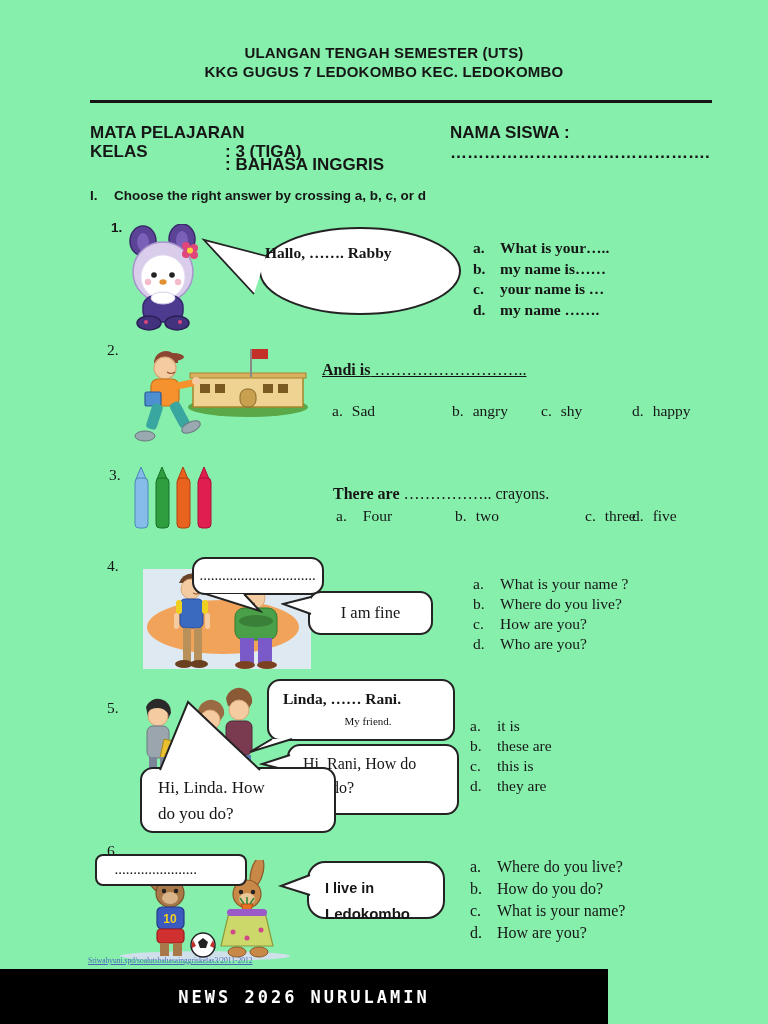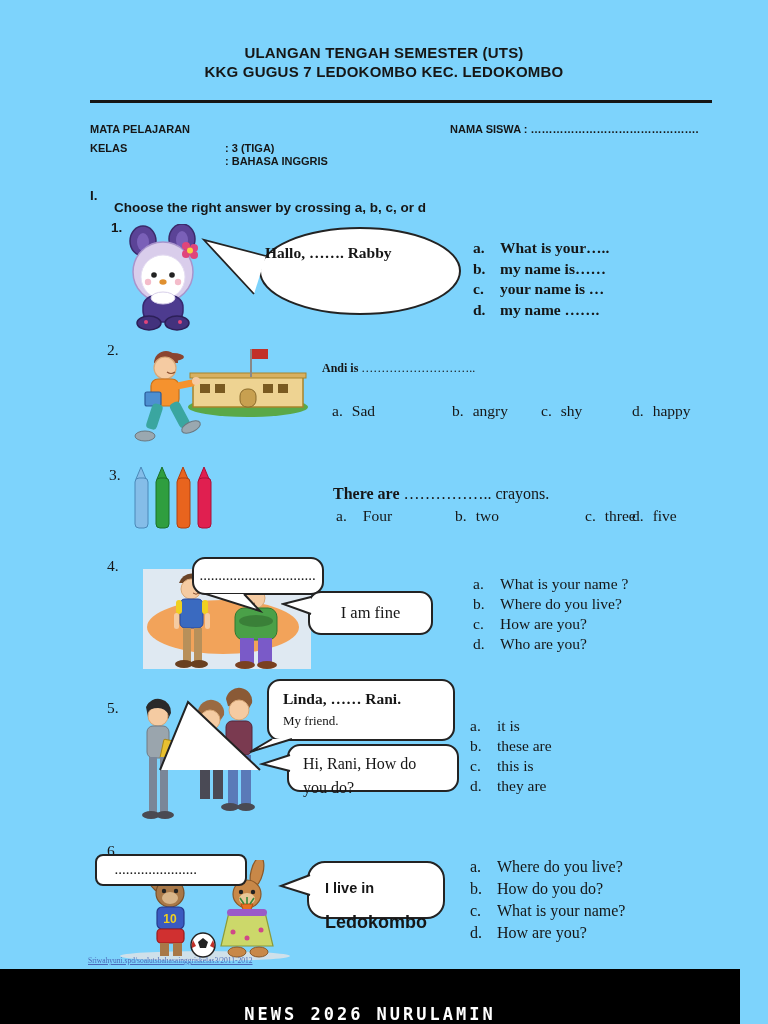"ULANGAN TENGAH SEMESTER (UTS)" .page { background: #7dd3fc -> #86efac }
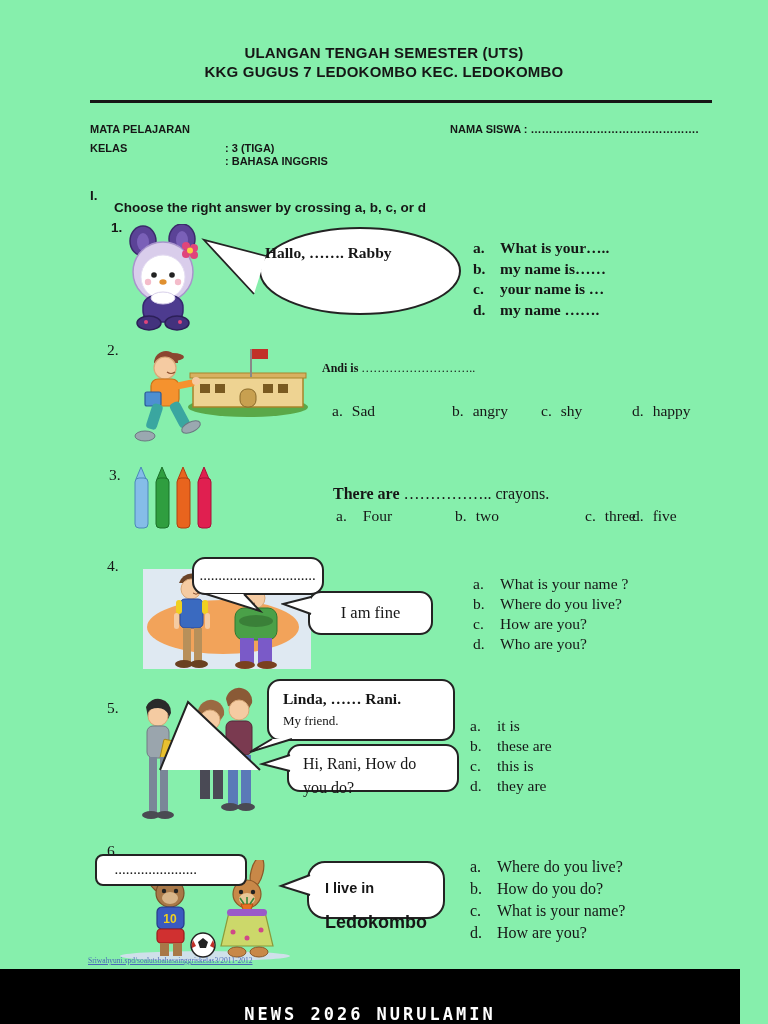"MATA PELAJARAN" .info { font-size: 11px -> 17px }
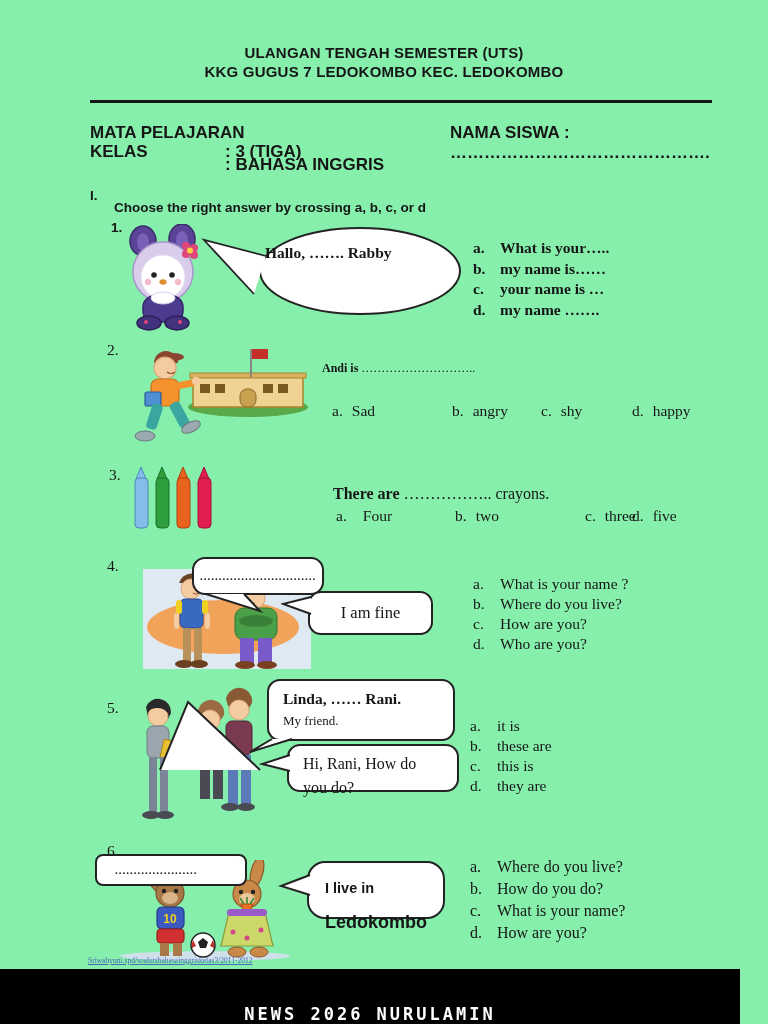"Choose the right answer by" span.abs { top: 200px -> 188px }
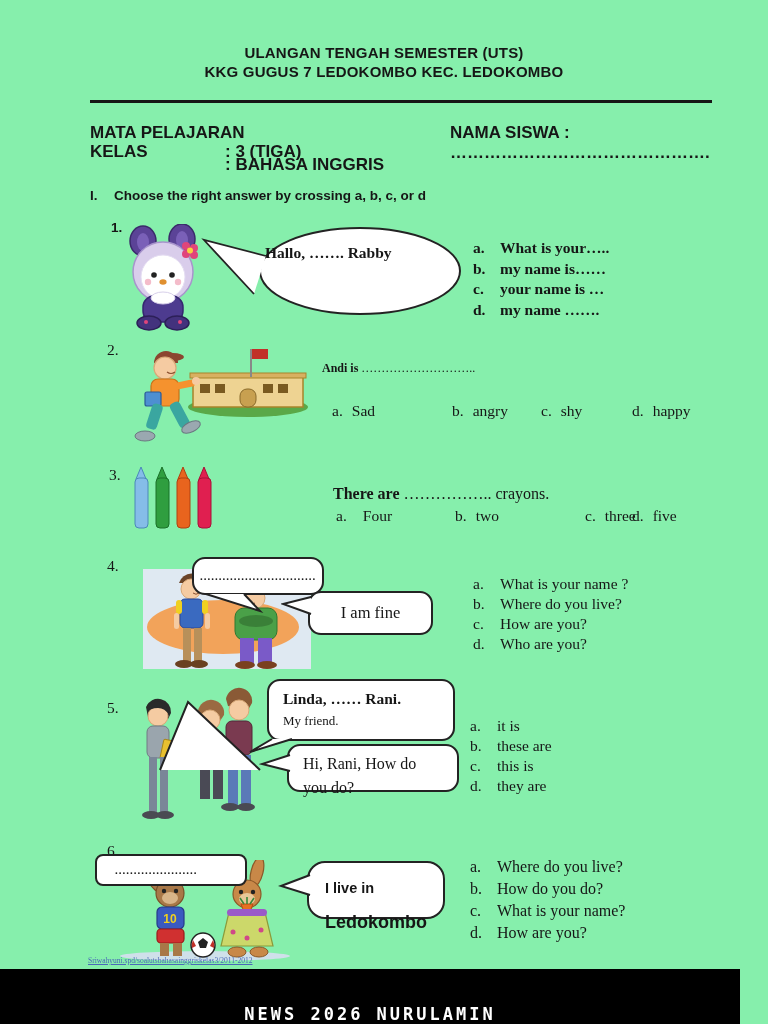"Andi is ……………………….." span.abs { font-size: 12px -> 16px; text-decoration: none -> underline }
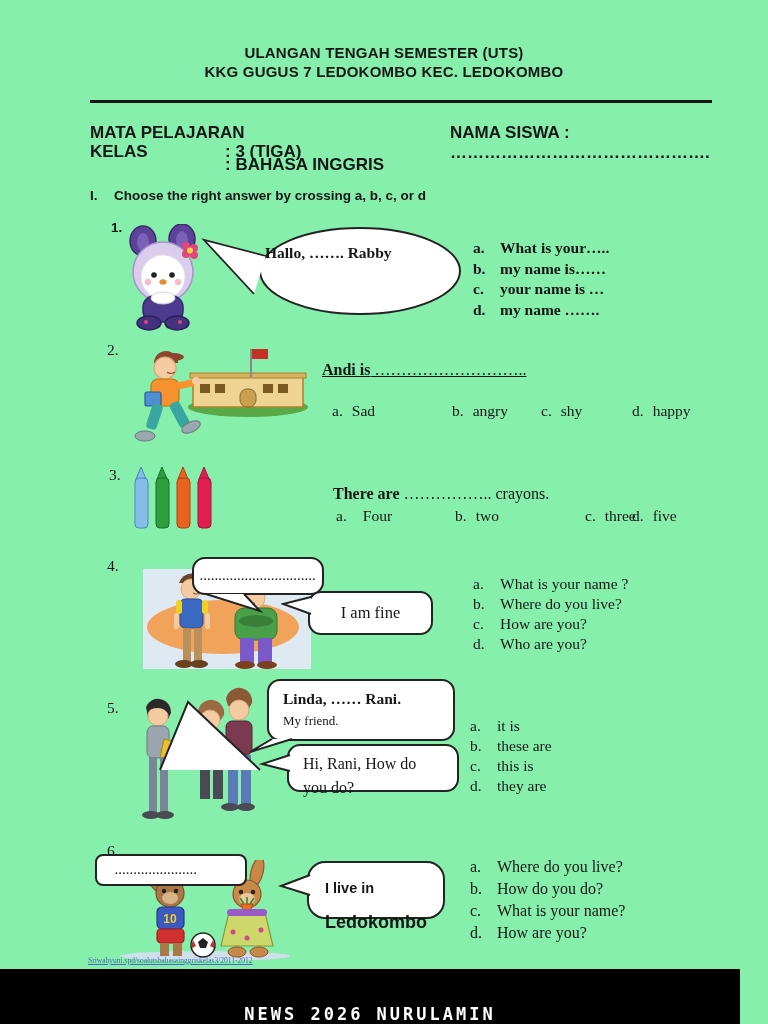"My friend." div { font-size: 13px -> 11px; text-align: none -> center }
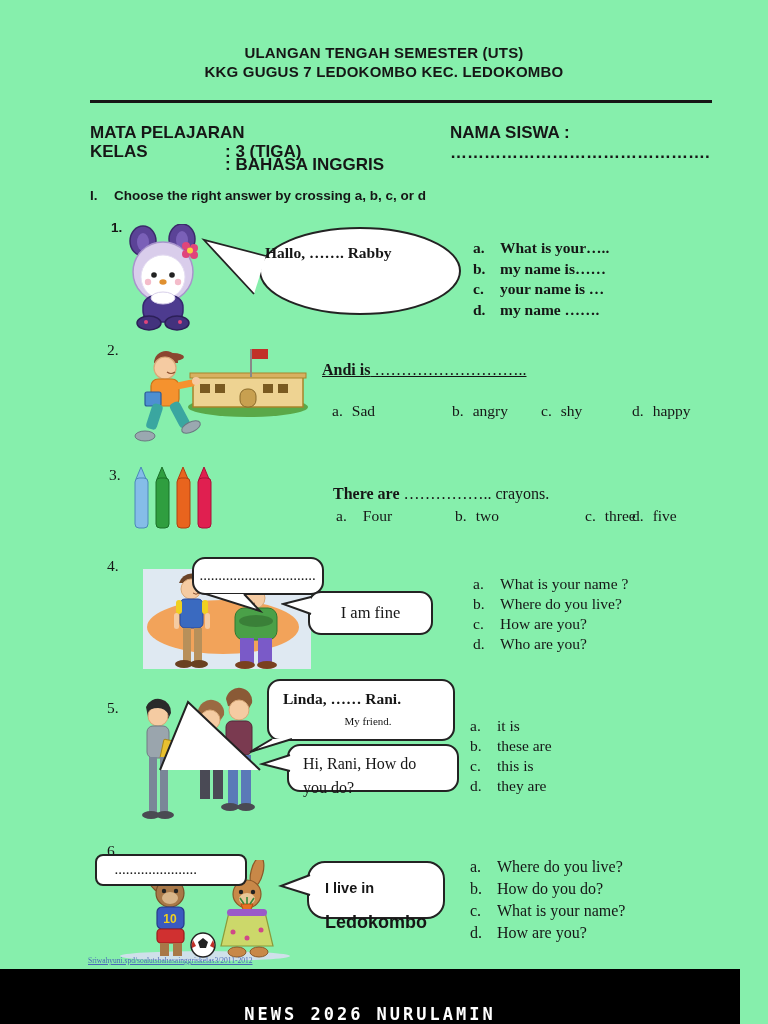"Hi, Rani, How do" div.abs { height: 48px -> 71px }
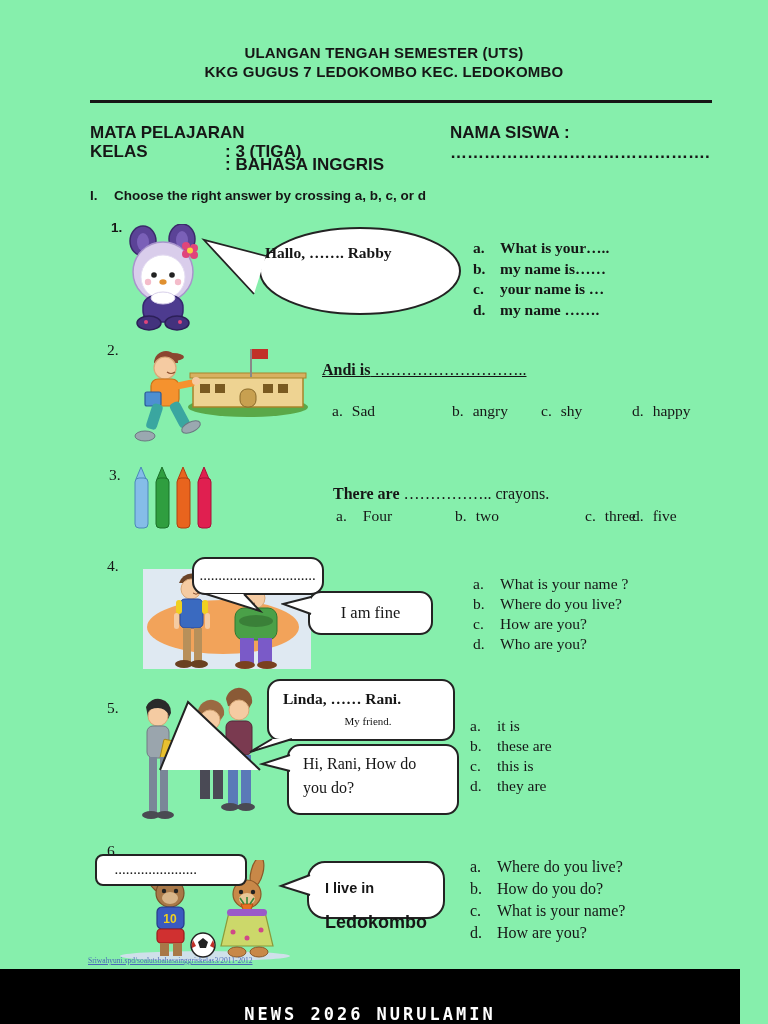"Hi, Linda. How" div.abs { html: none -> <div> <div><span>Hi, Linda. How</span></div> <div><span>do you do?</span></div> </div> }
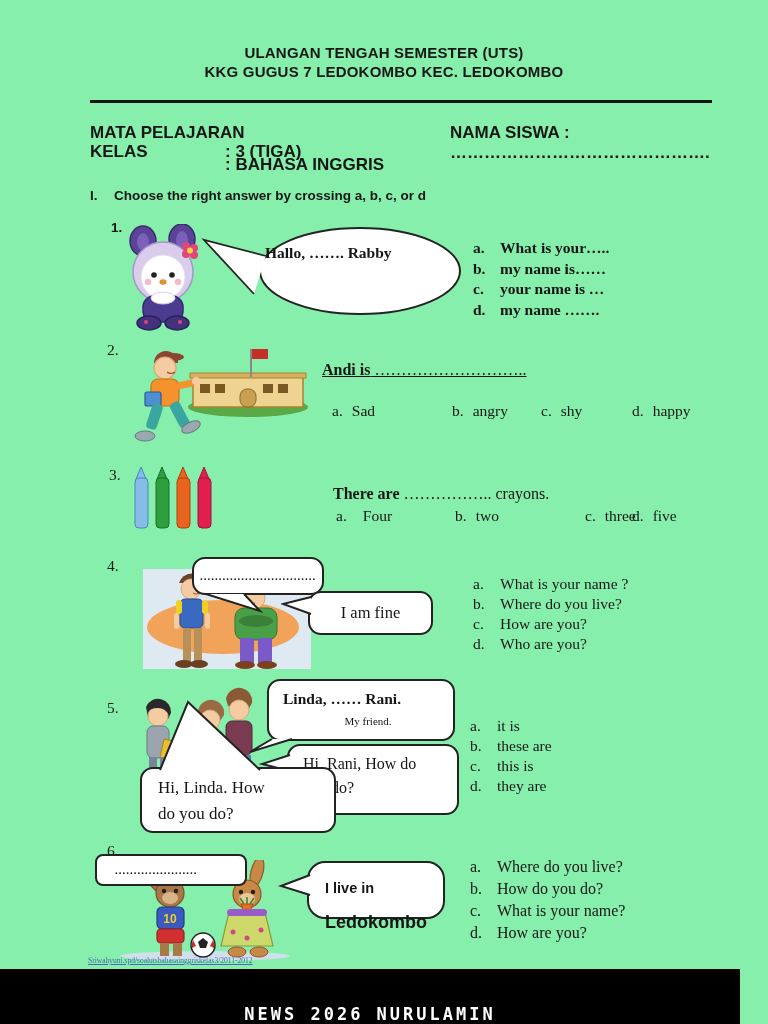"Ledokombo" div.sans { font-size: 18px -> 15px; margin-top: 8px -> none }
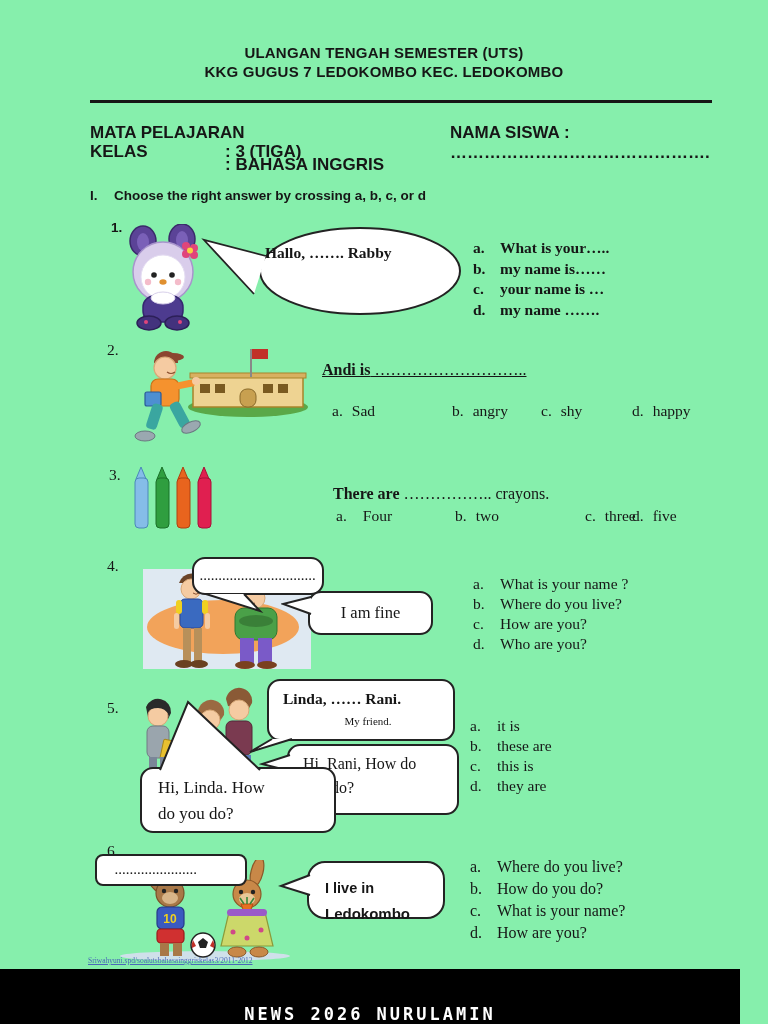"NEWS 2026 NURULAMIN" .banner { align-items: flex-end -> center; width: 740px -> 608px }
